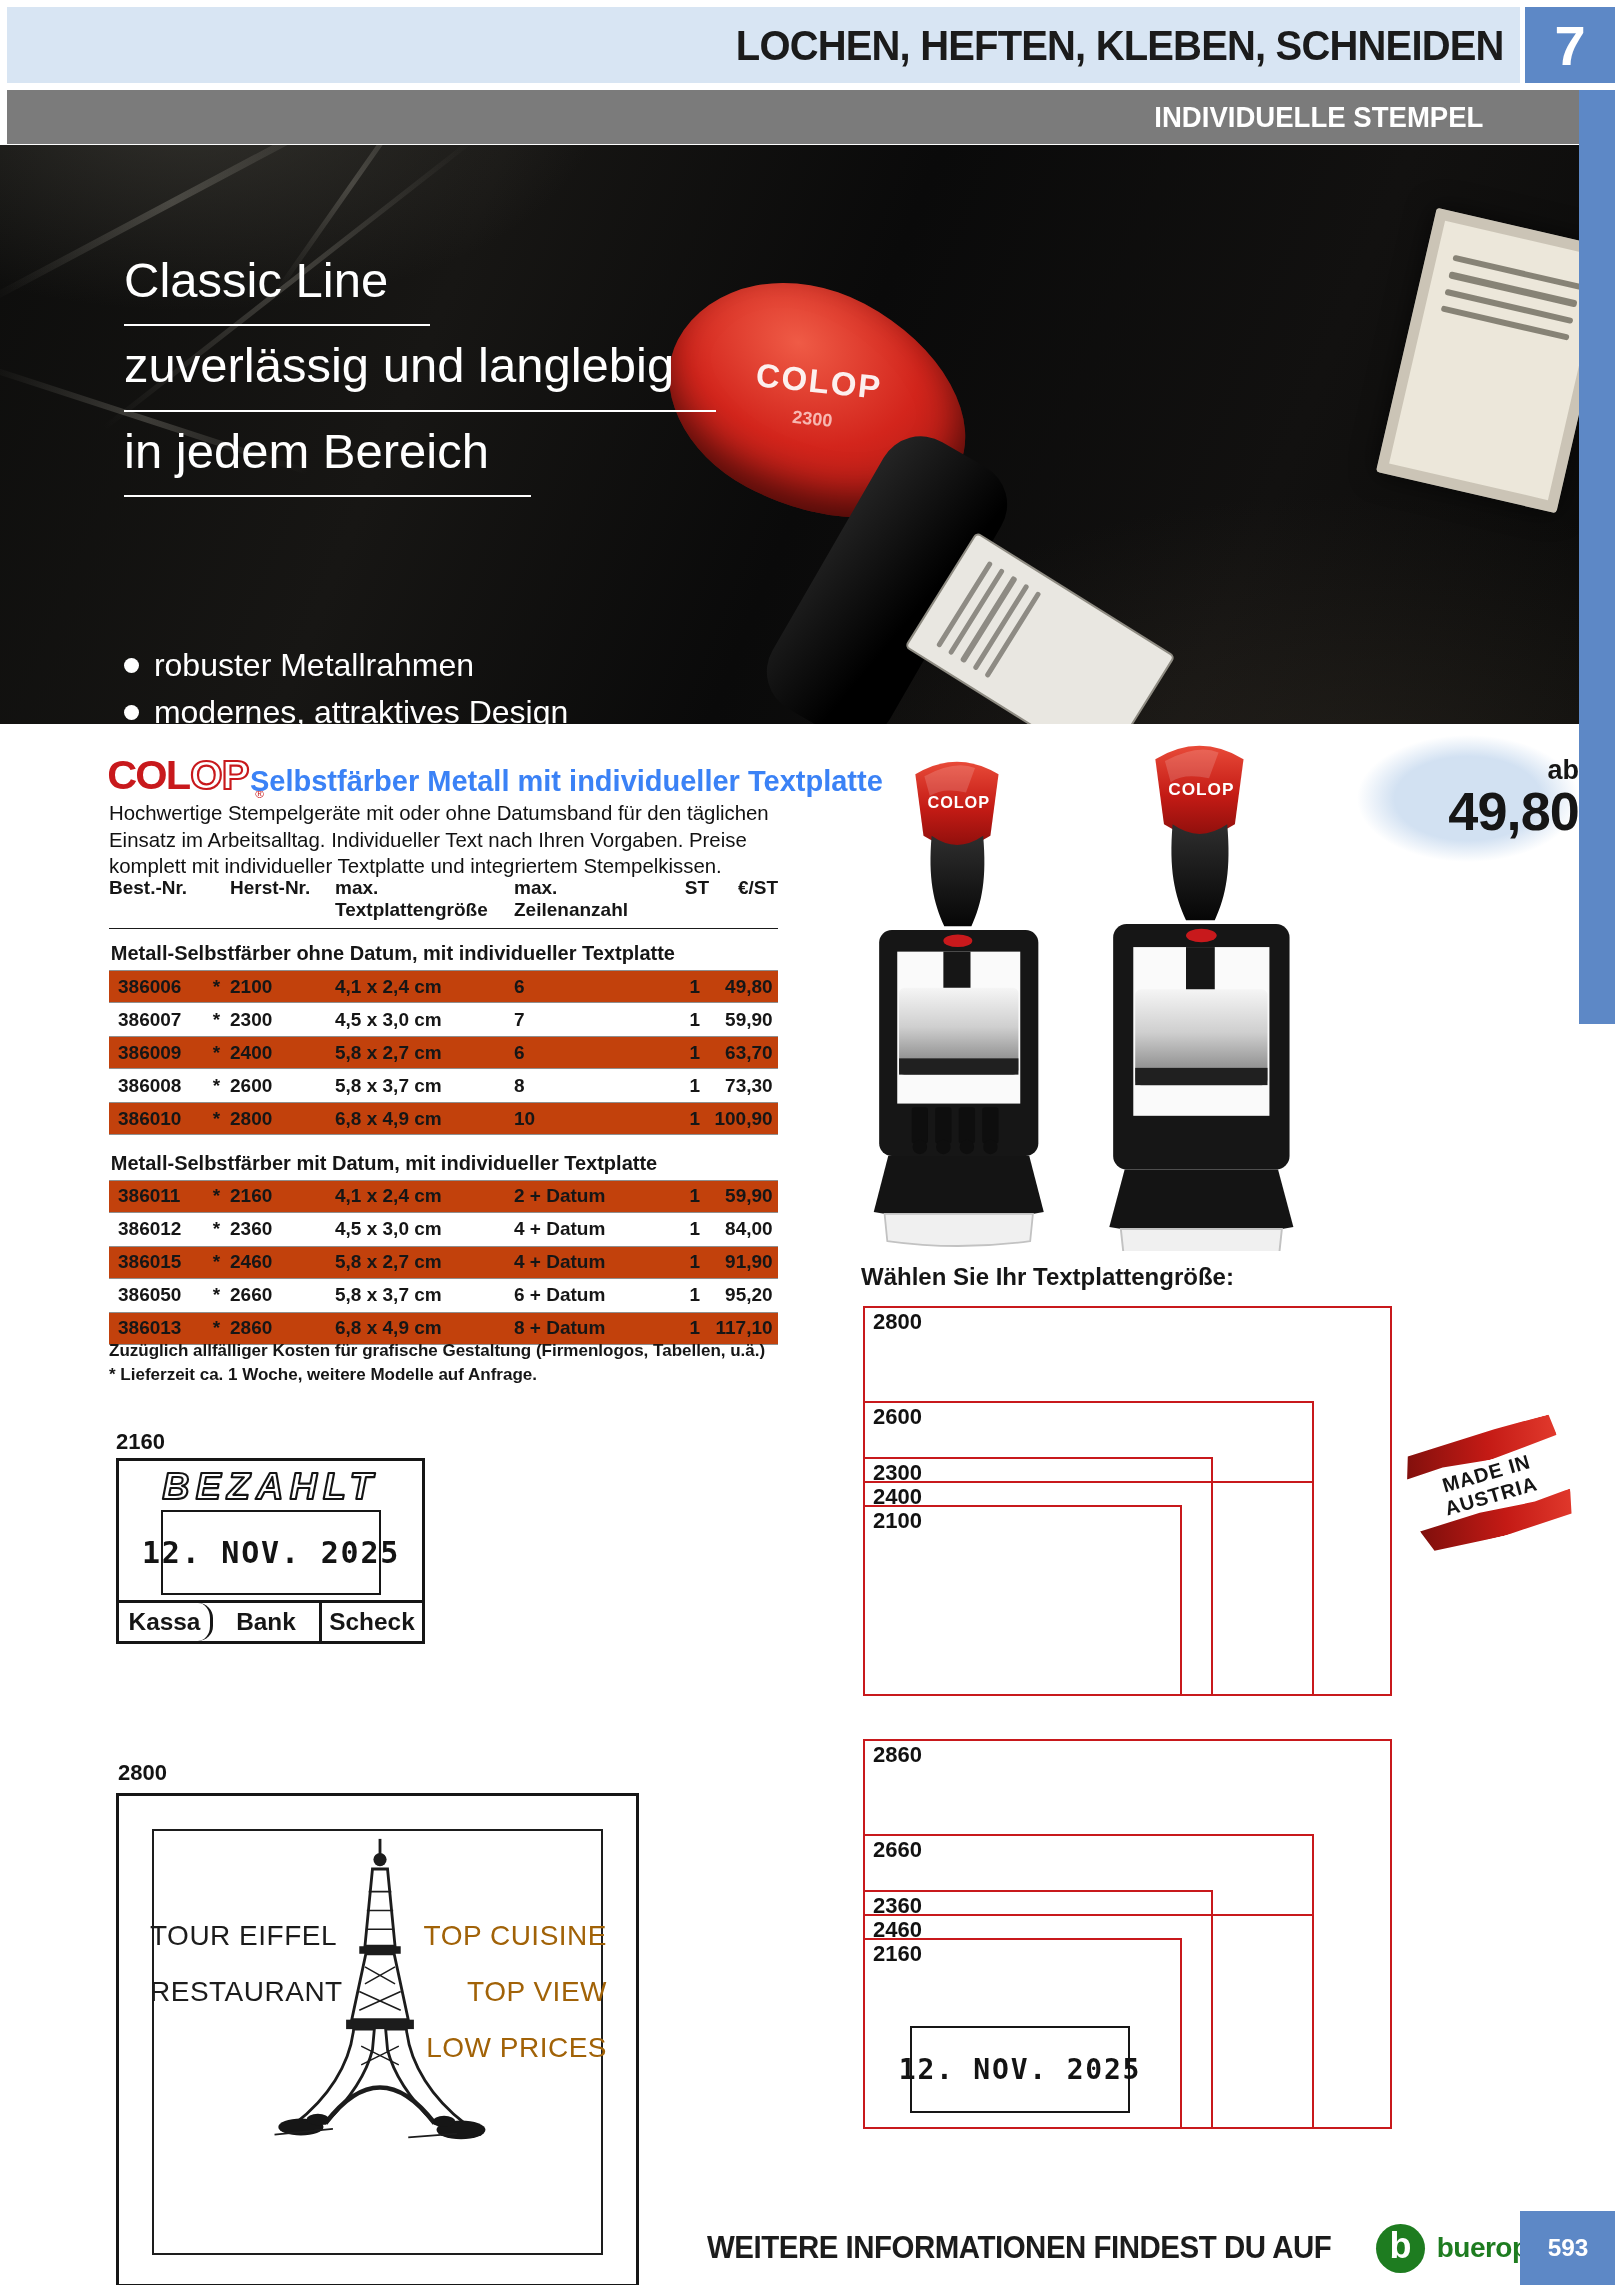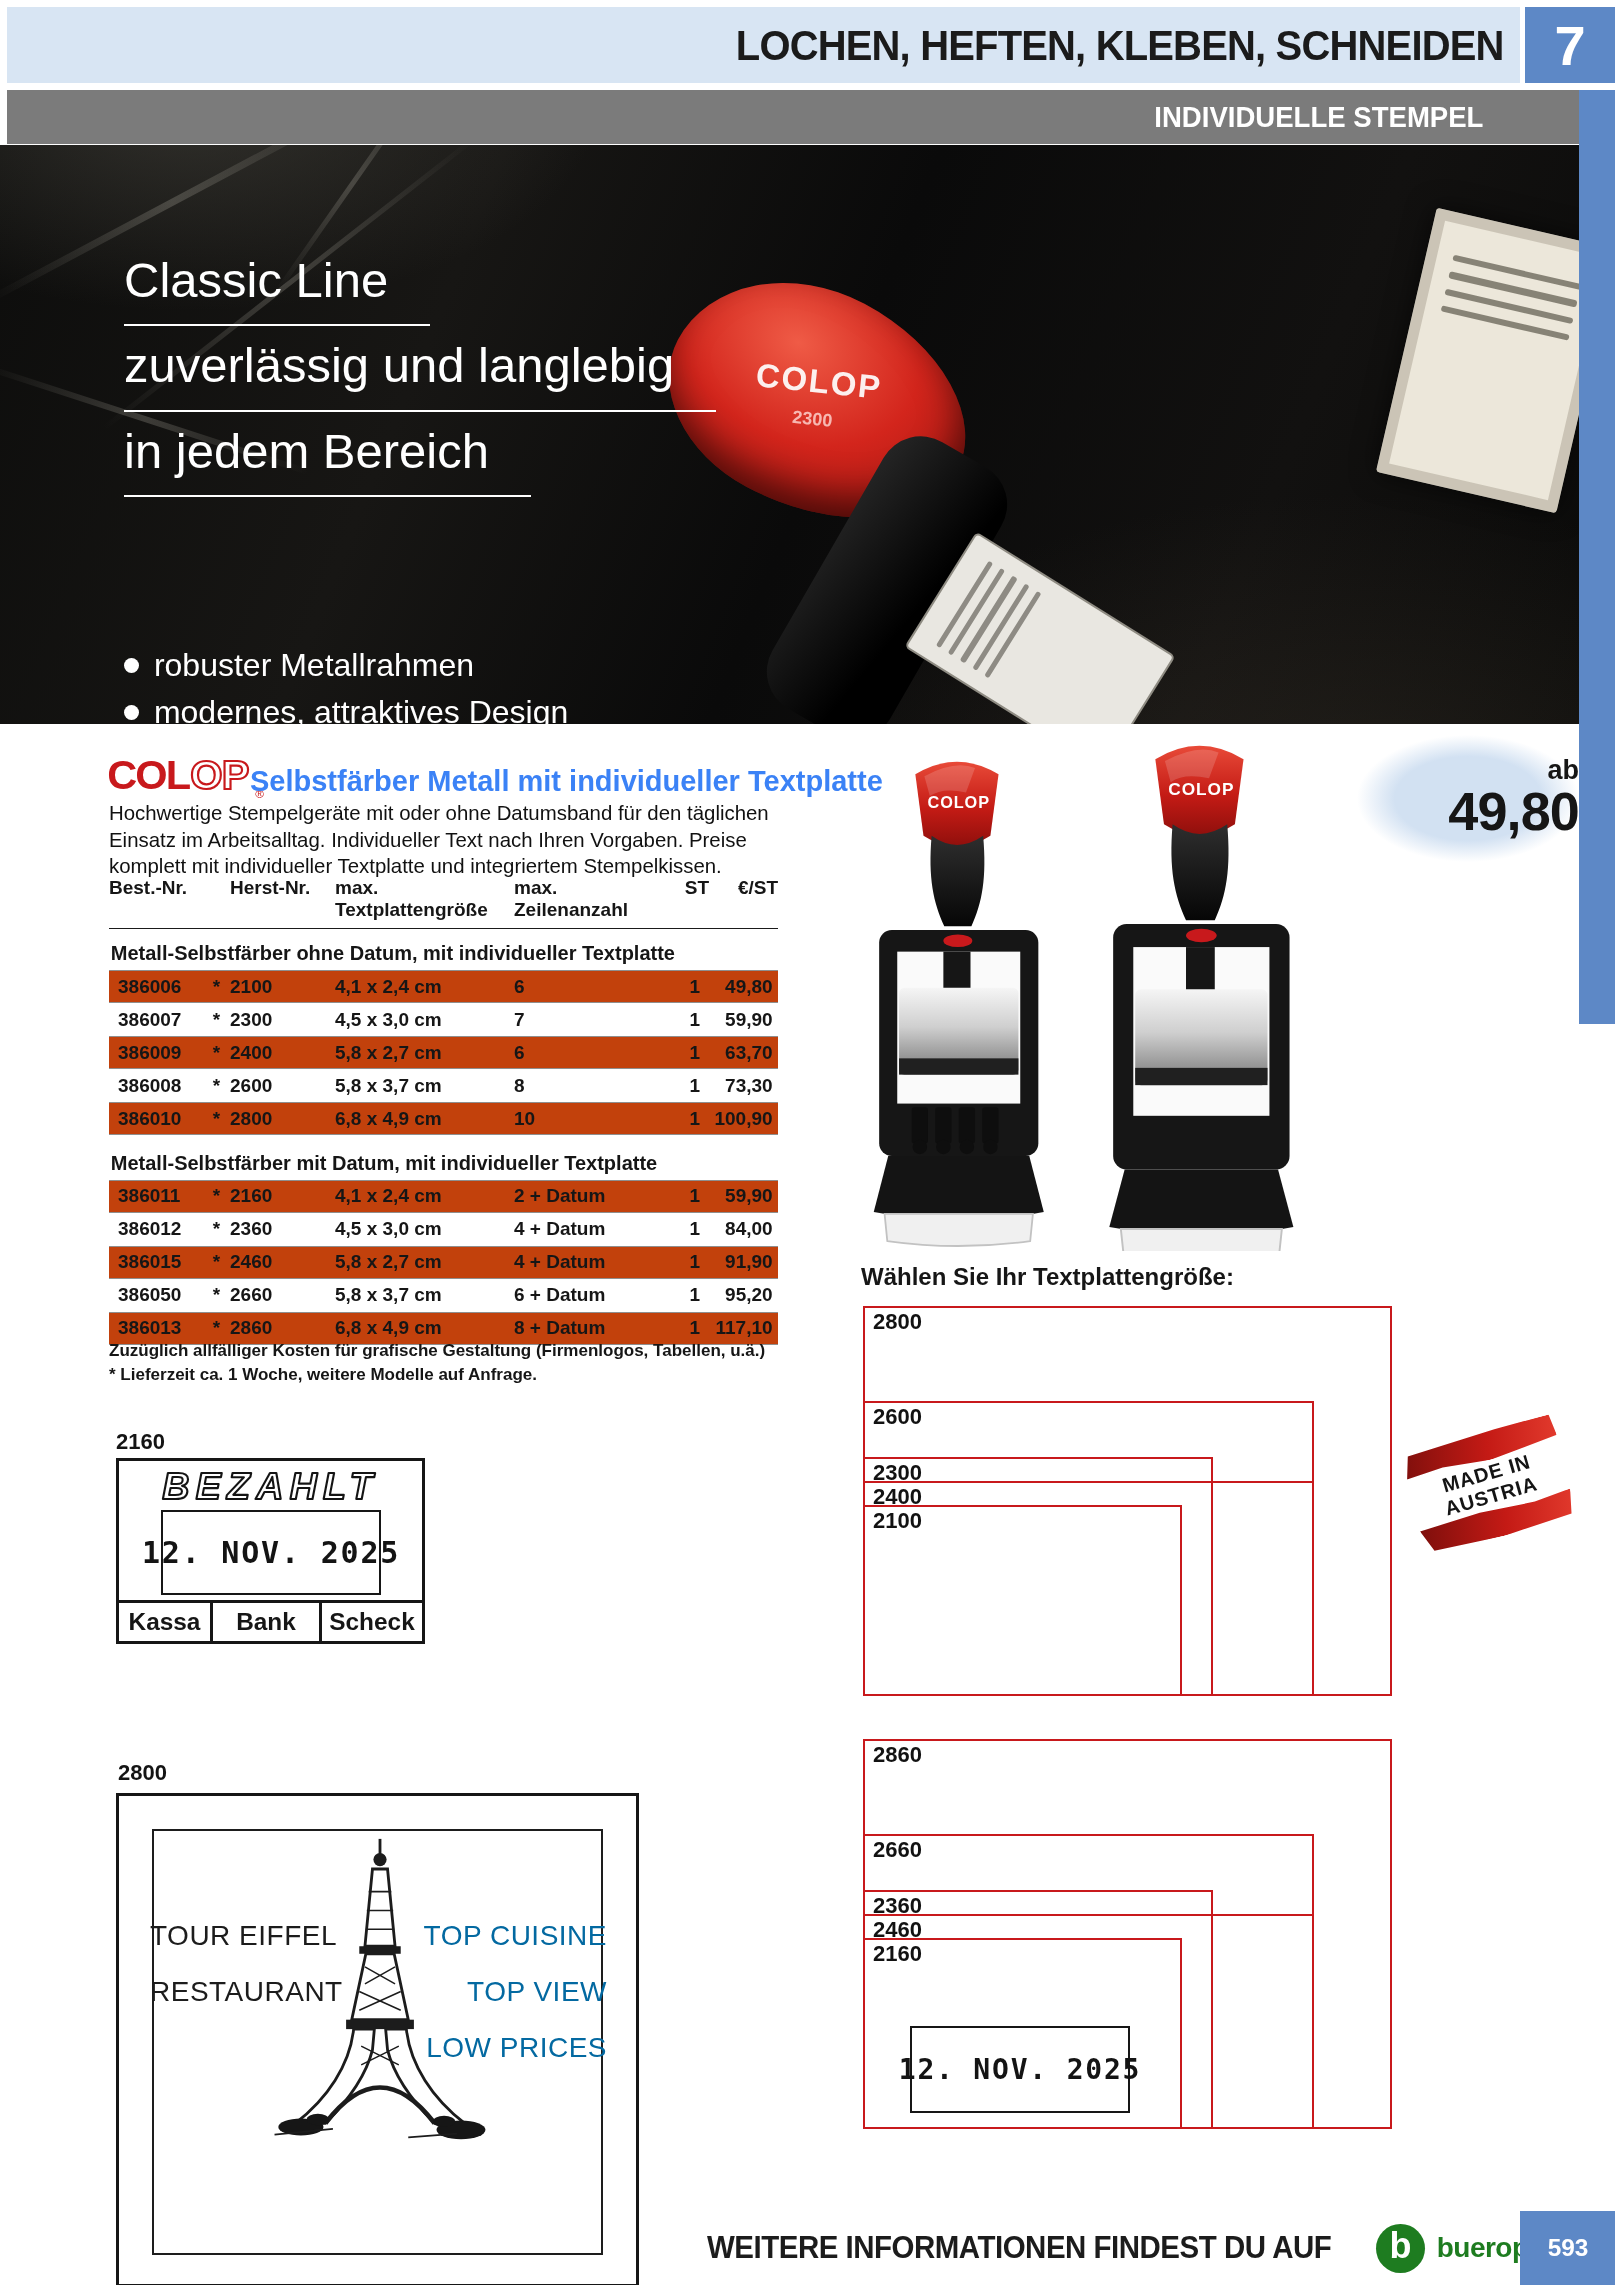"Kassa" .bz-cell:nth-child(1) { border-radius: none -> 15px }
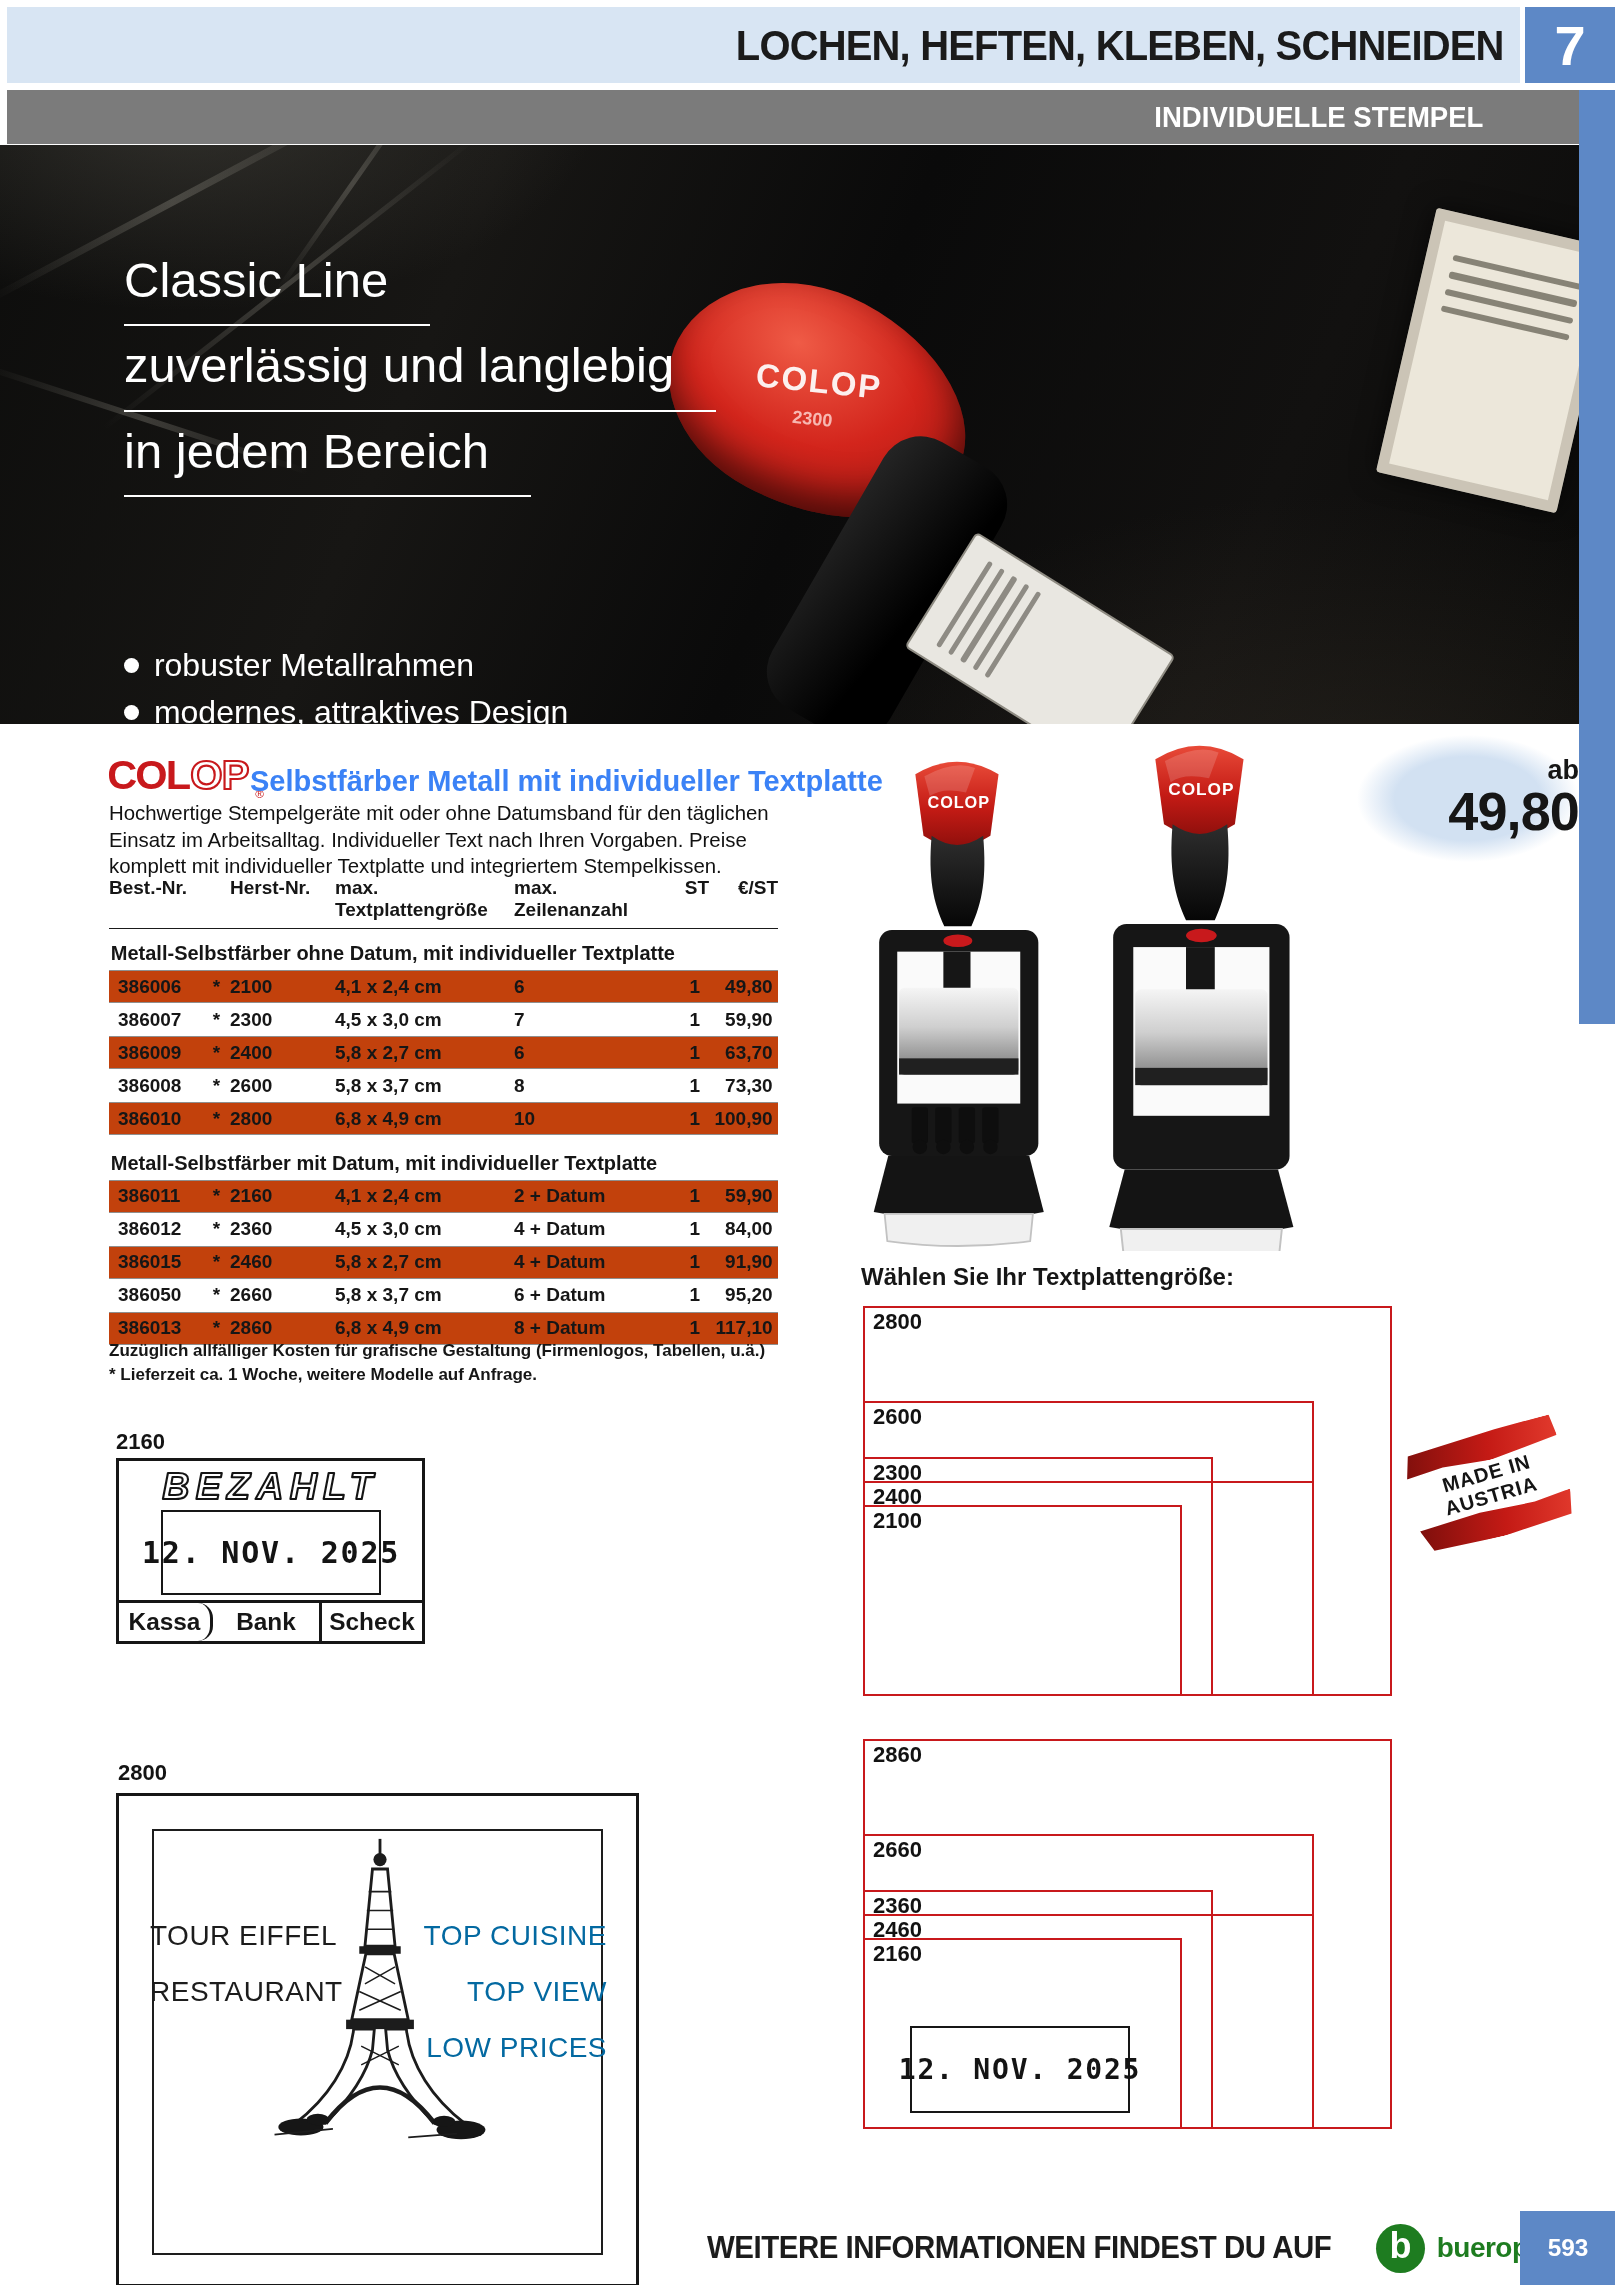"TOP CUISINE" .ef-right { color: #0369a1 -> #a16207 }
